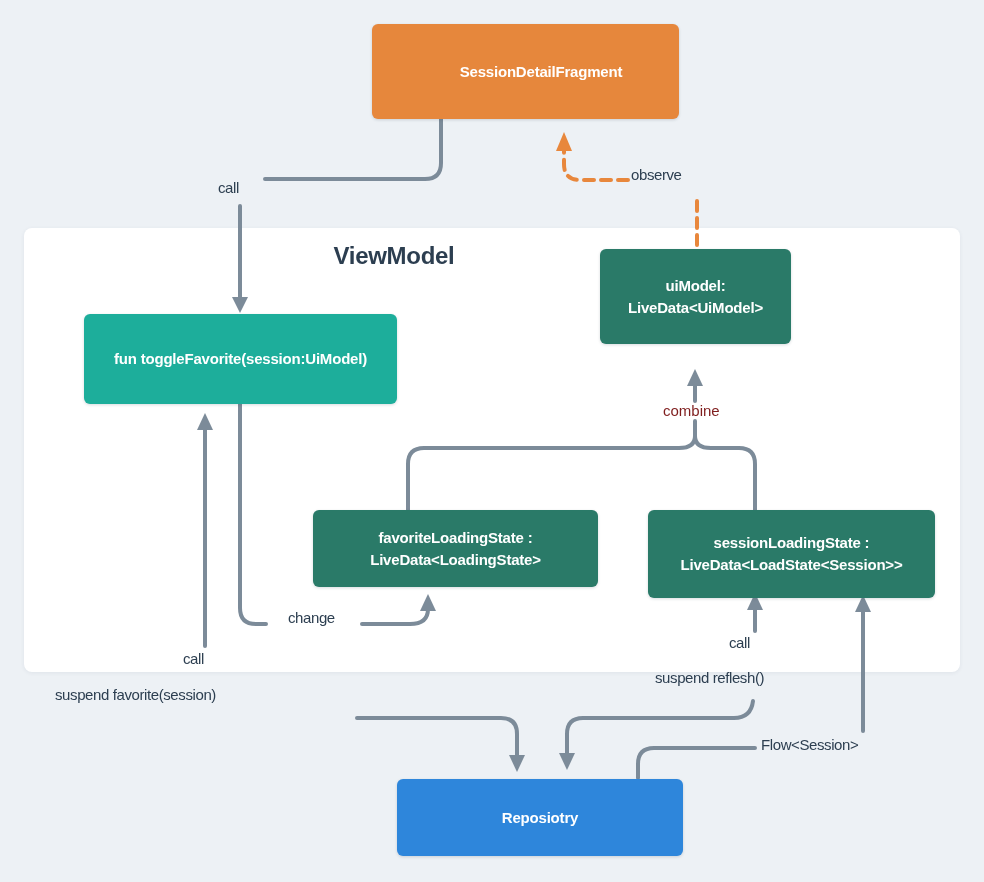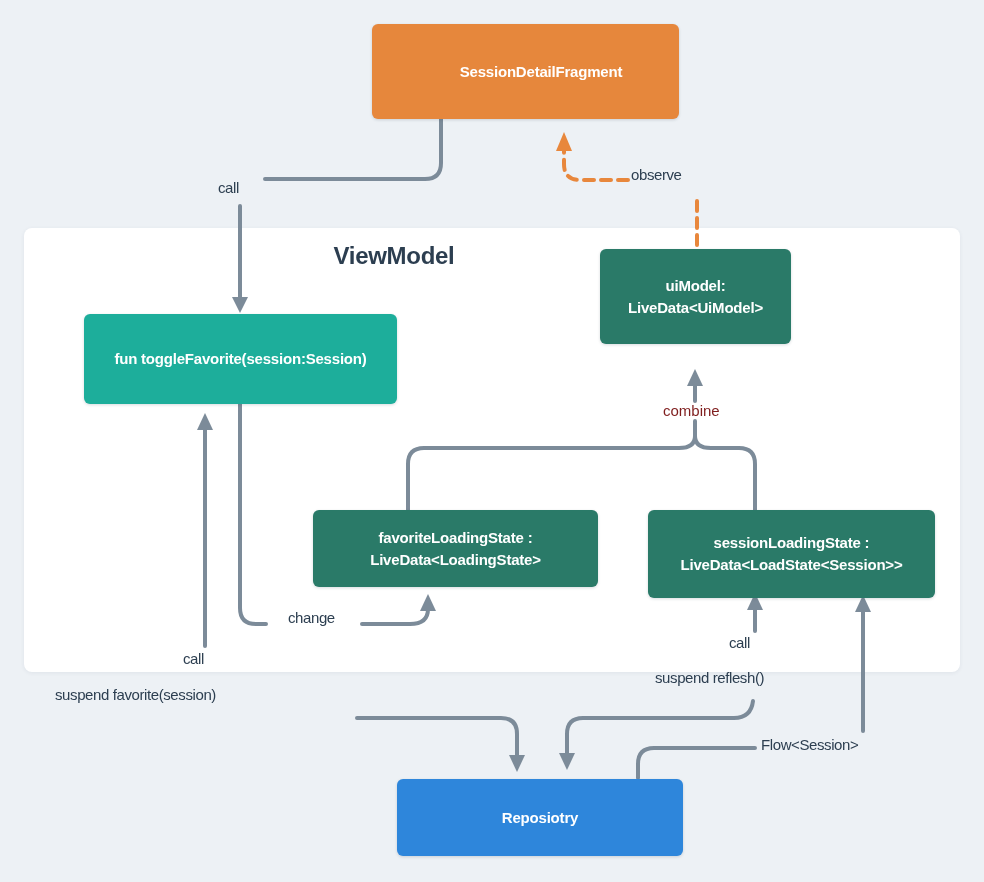"fun toggleFavorite(session:Session)" span { text: session:Session -> session:UiModel }
